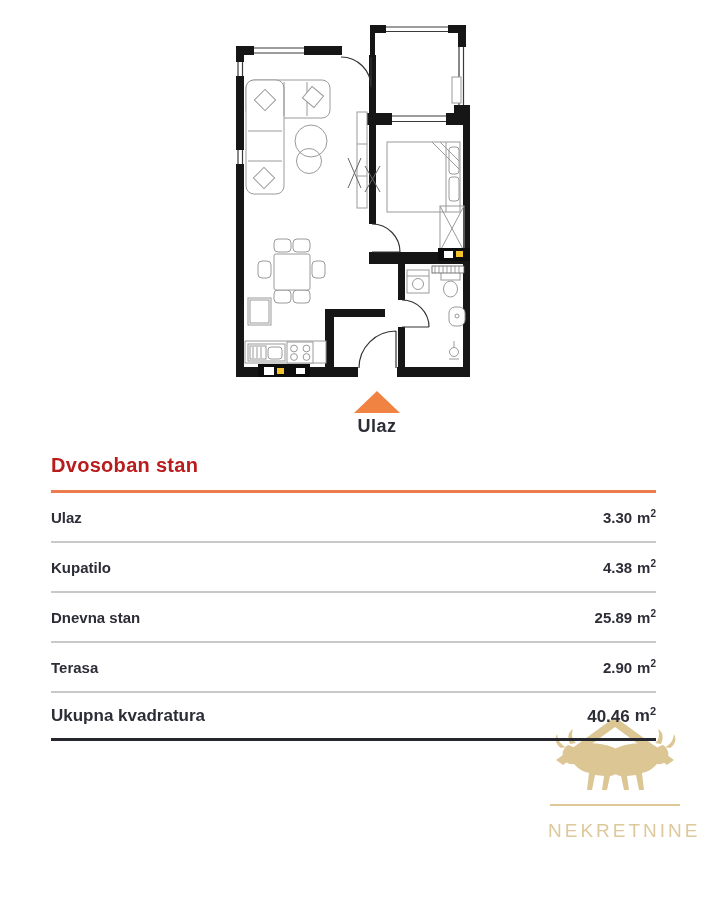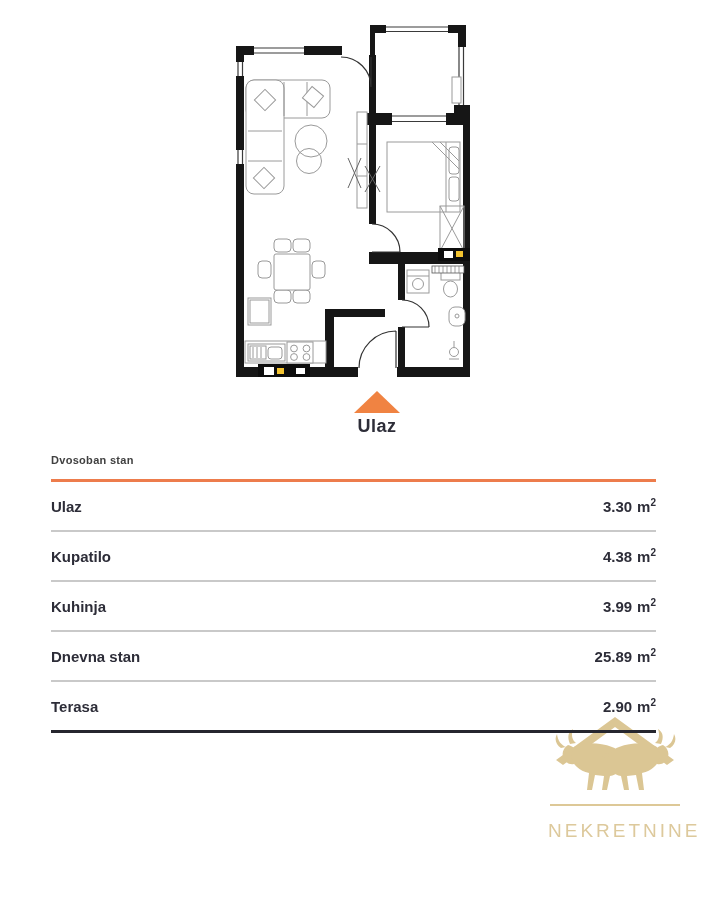"Dvosoban stan" .sheet-title { color: #404040 -> #b91c1c; font-size: 11px -> 20px }
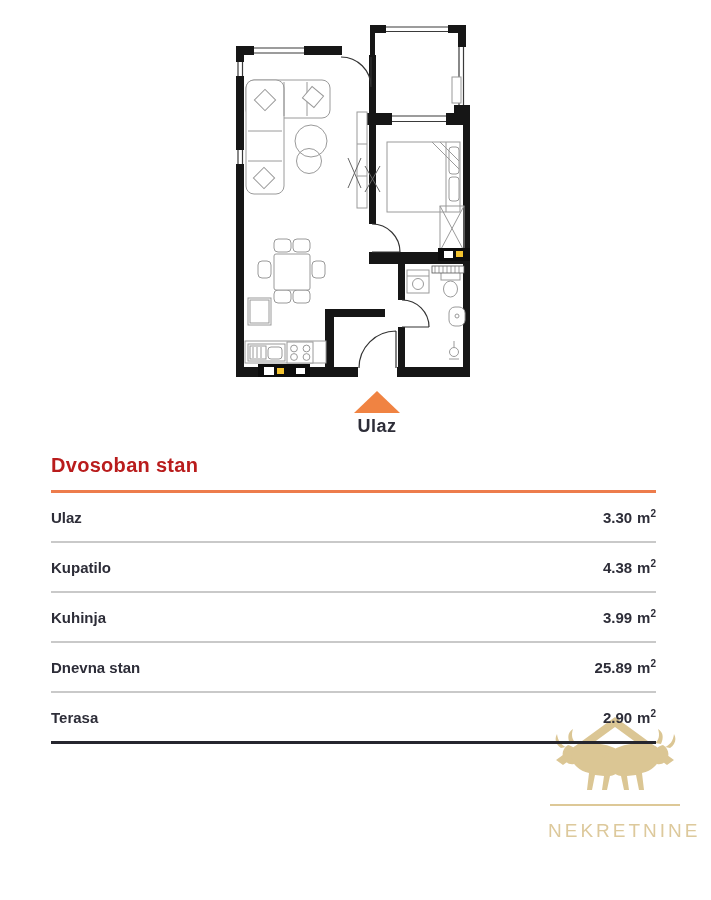"Kuhinja" div.room-row { html: <div> <span>Kuhinja</span> <span><span>3.99</span><span>m</span><sup>2</sup></span> </div> -> none }
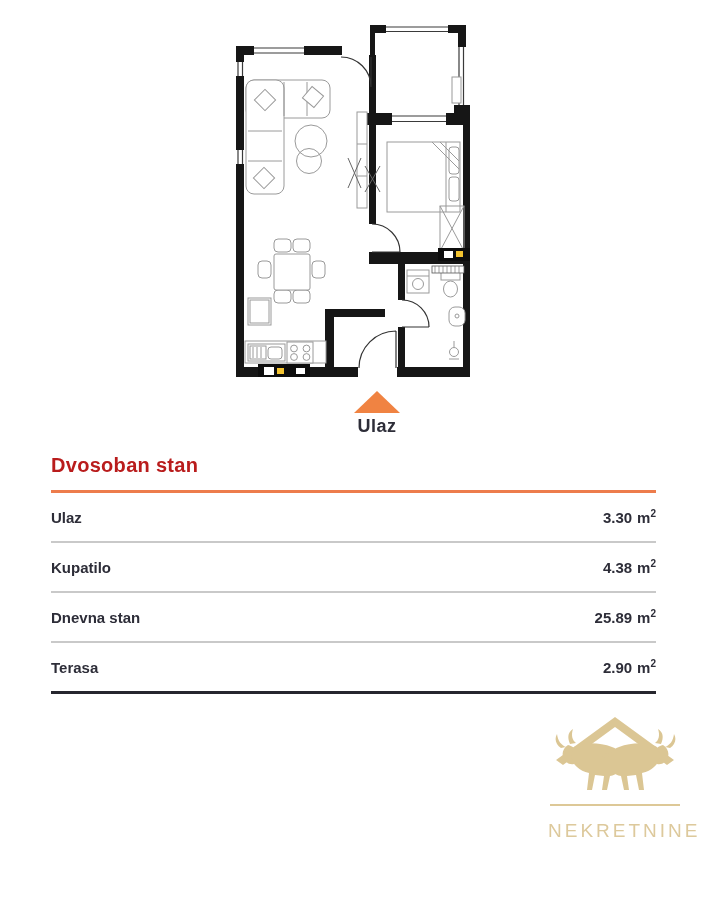"Ukupna kvadratura" div.total-row { html: none -> <div> <span>Ukupna kvadratura</span> <span><span>40.46</span><span>m</span><sup>2</sup></span> </div> }
